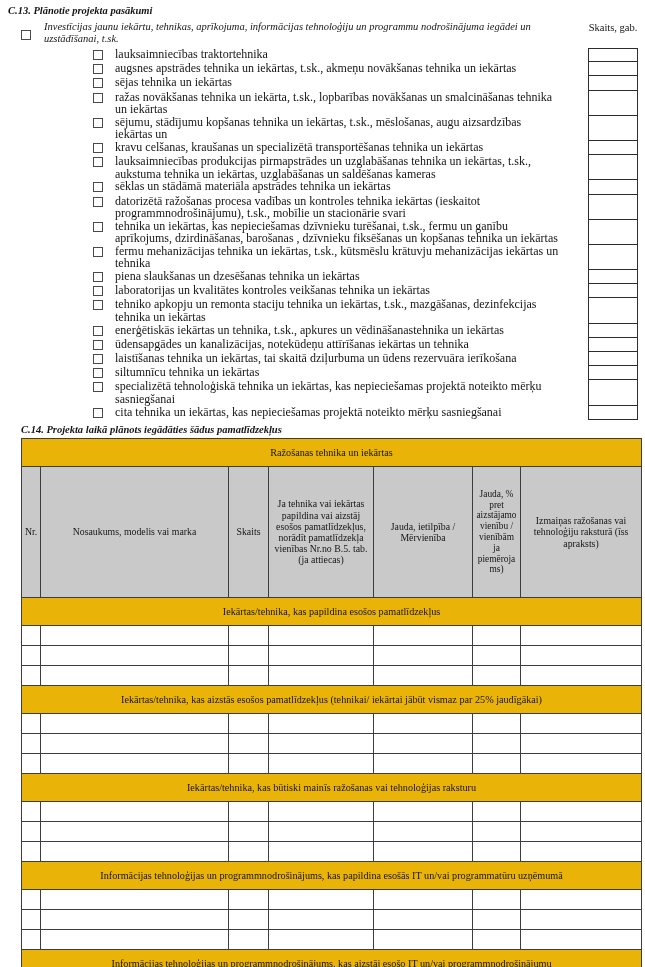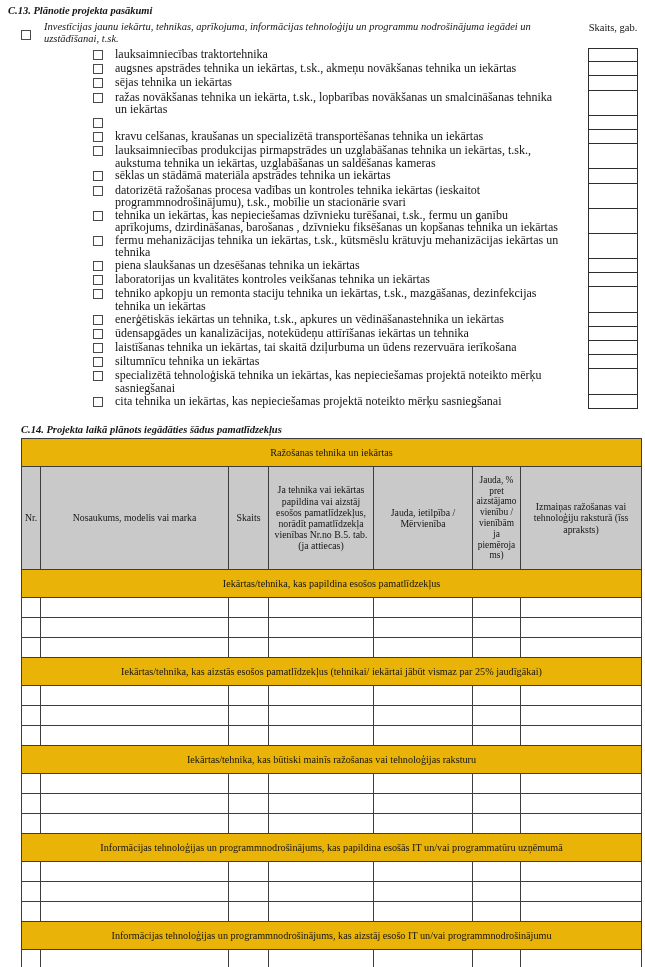"sējumu, stādījumu kopšanas tehnika un" span.chk-text { html: none -> <span>sējumu, stādījumu kopšanas tehnika un iekārtas, t.sk., mēslošanas, augu aizsardzības iekārtas un</span> }
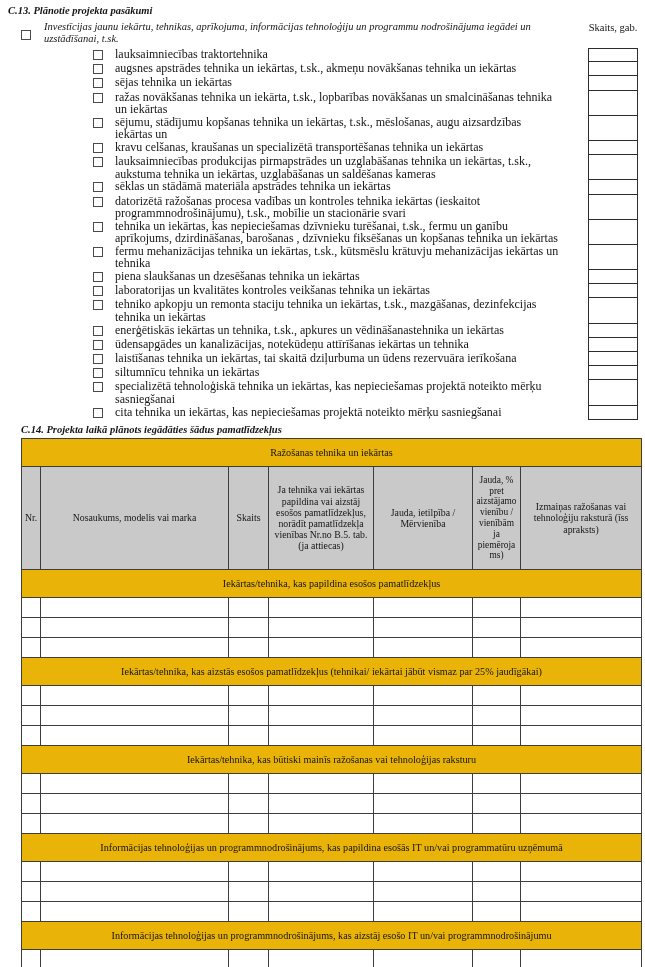"Jauda, % pret aizstājamo vienību" tr.cols td { padding: 1px 2px -> 15px 2px }
